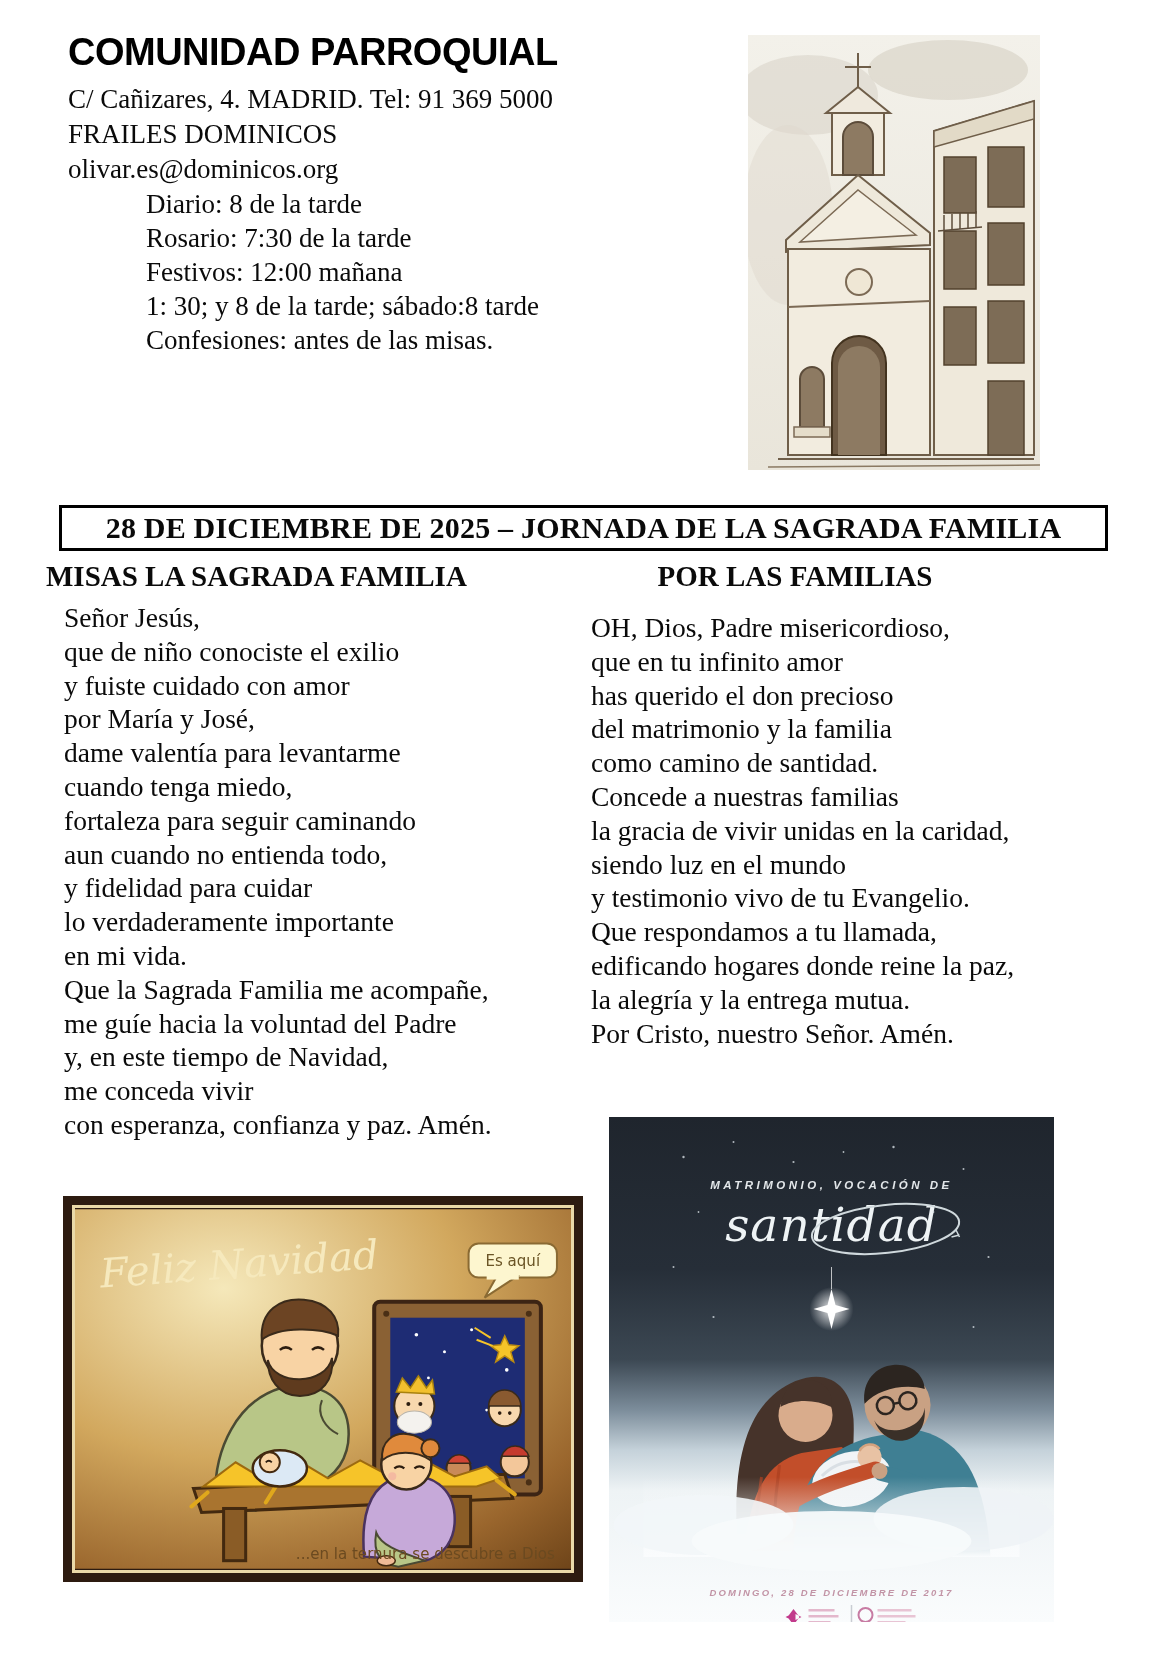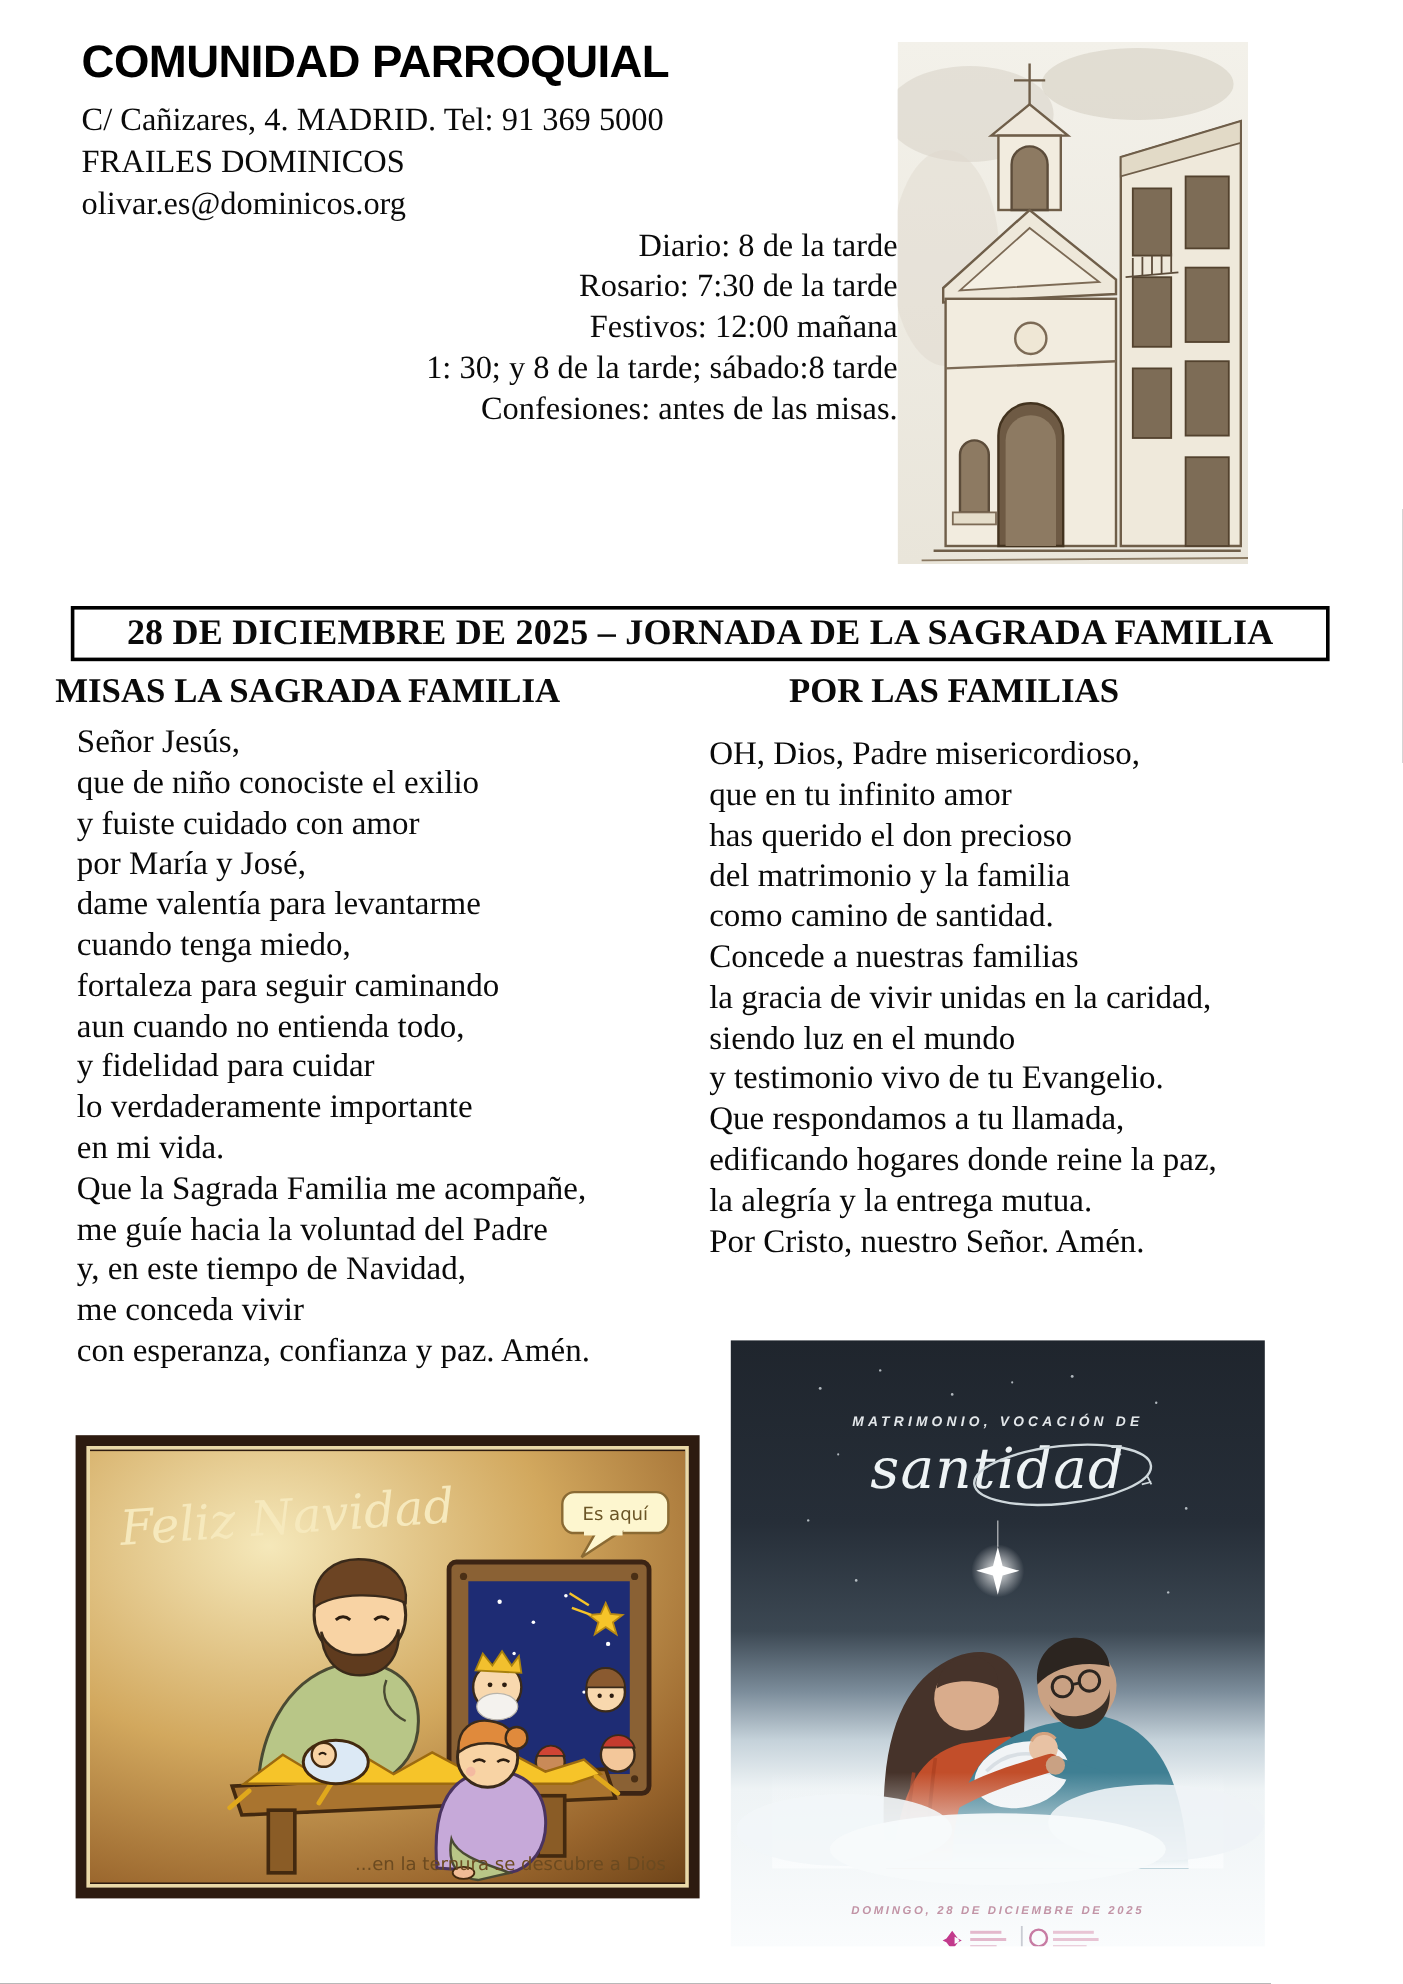"Diario: 8 de la tarde" .schedule-lines { text-align: right -> none }
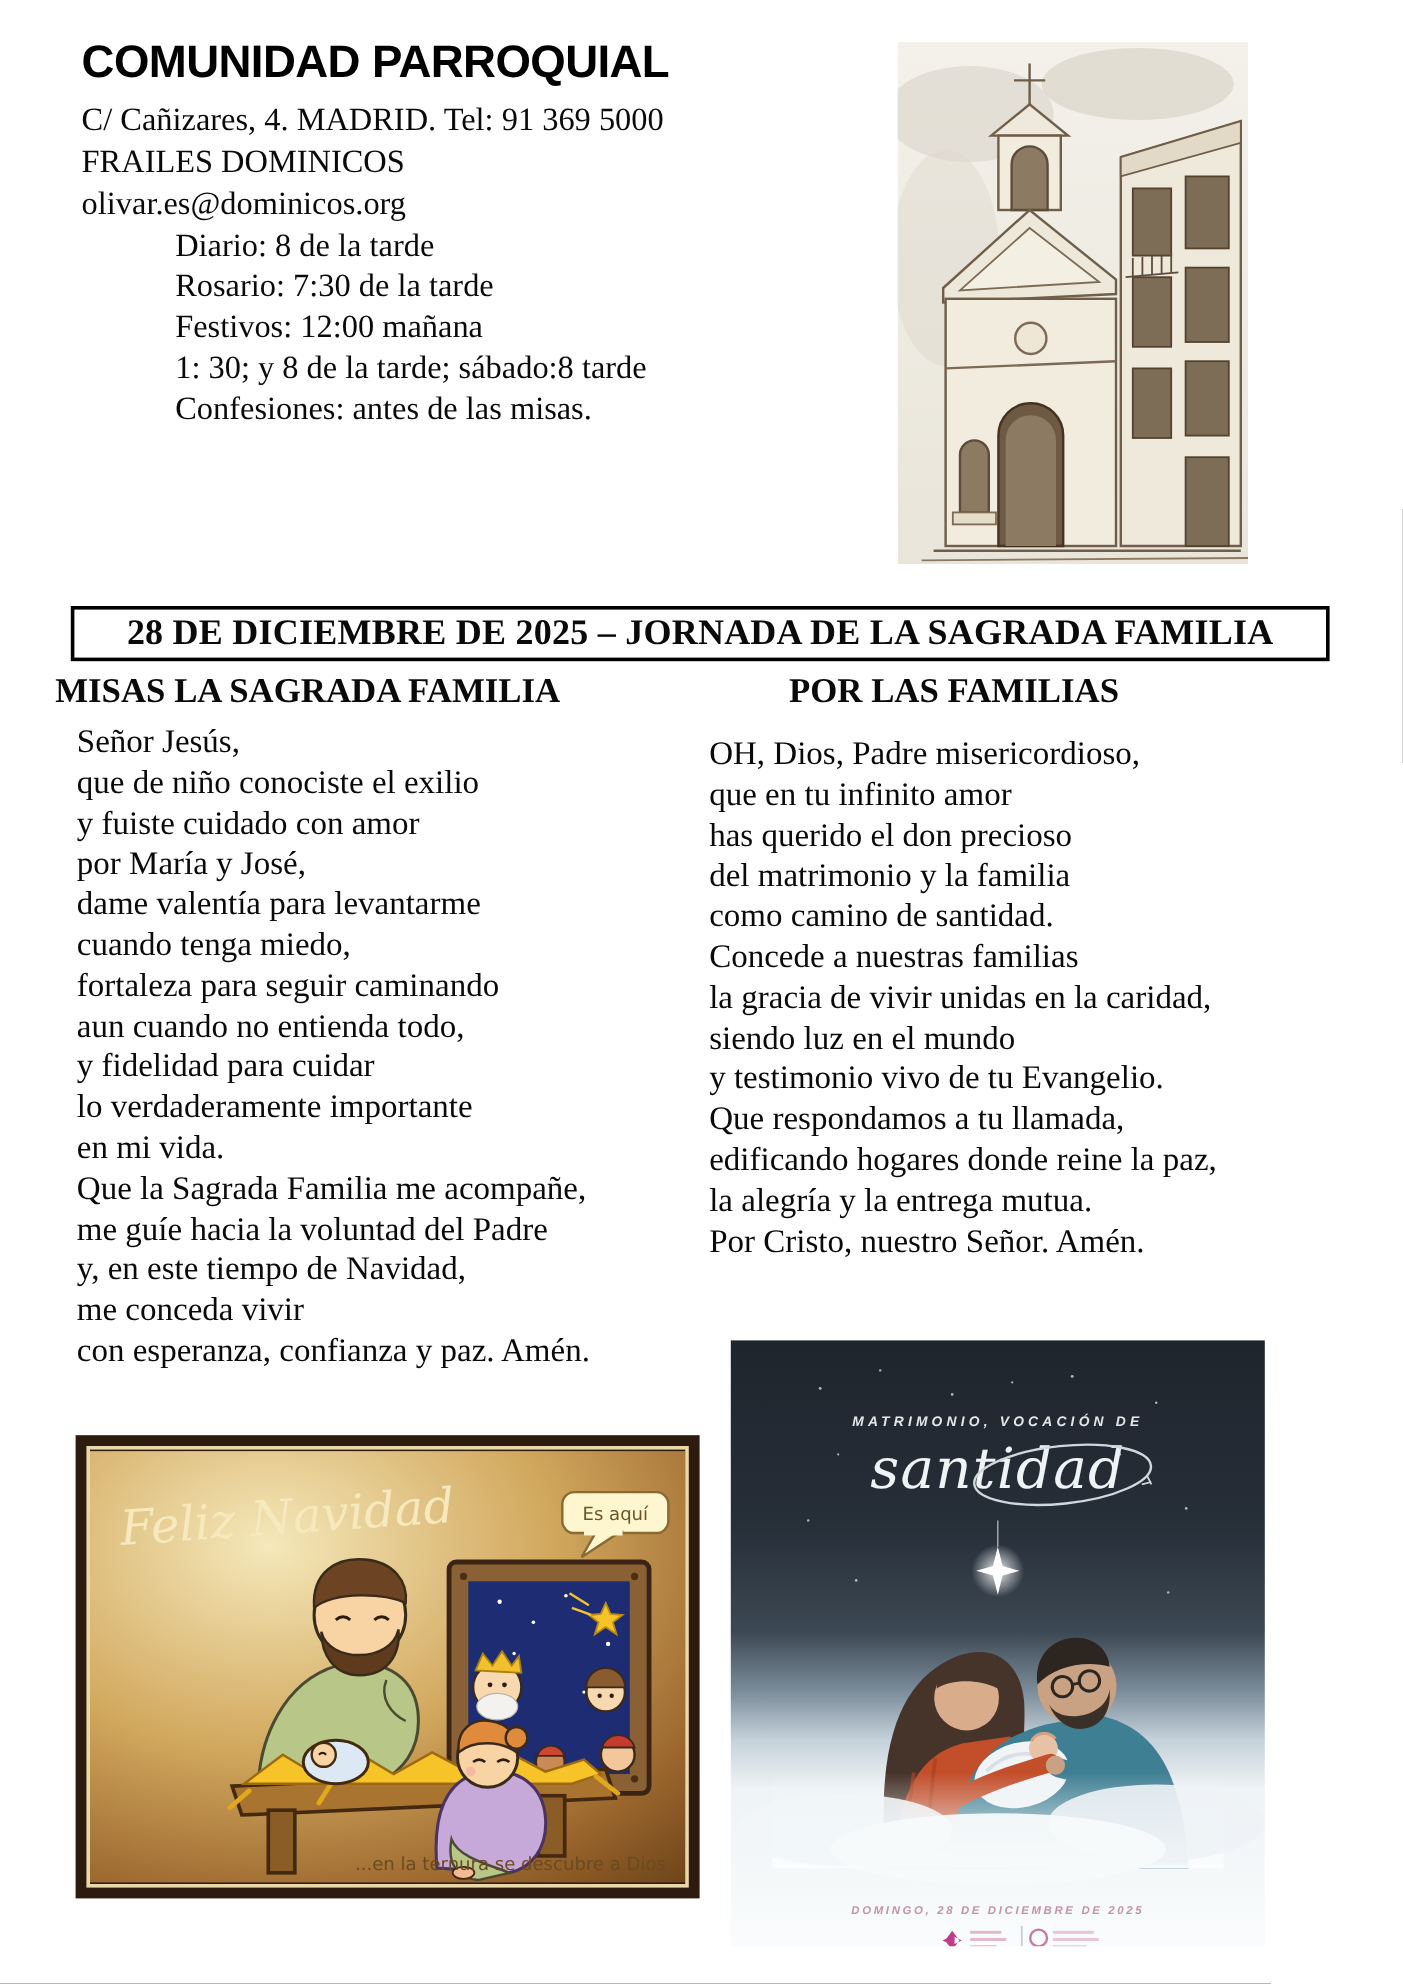"DOMINGO, 28 DE DICIEMBRE DE" div.poster-footer-date { text: 2025 -> 2017 }
